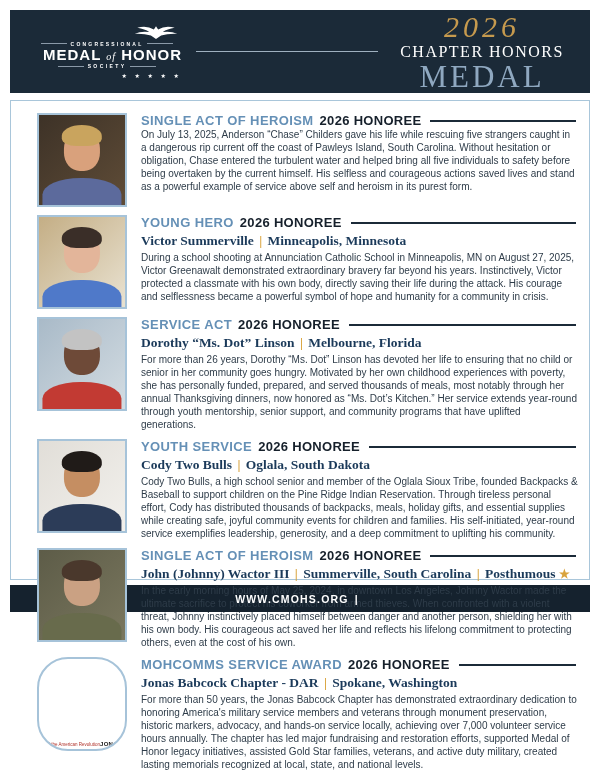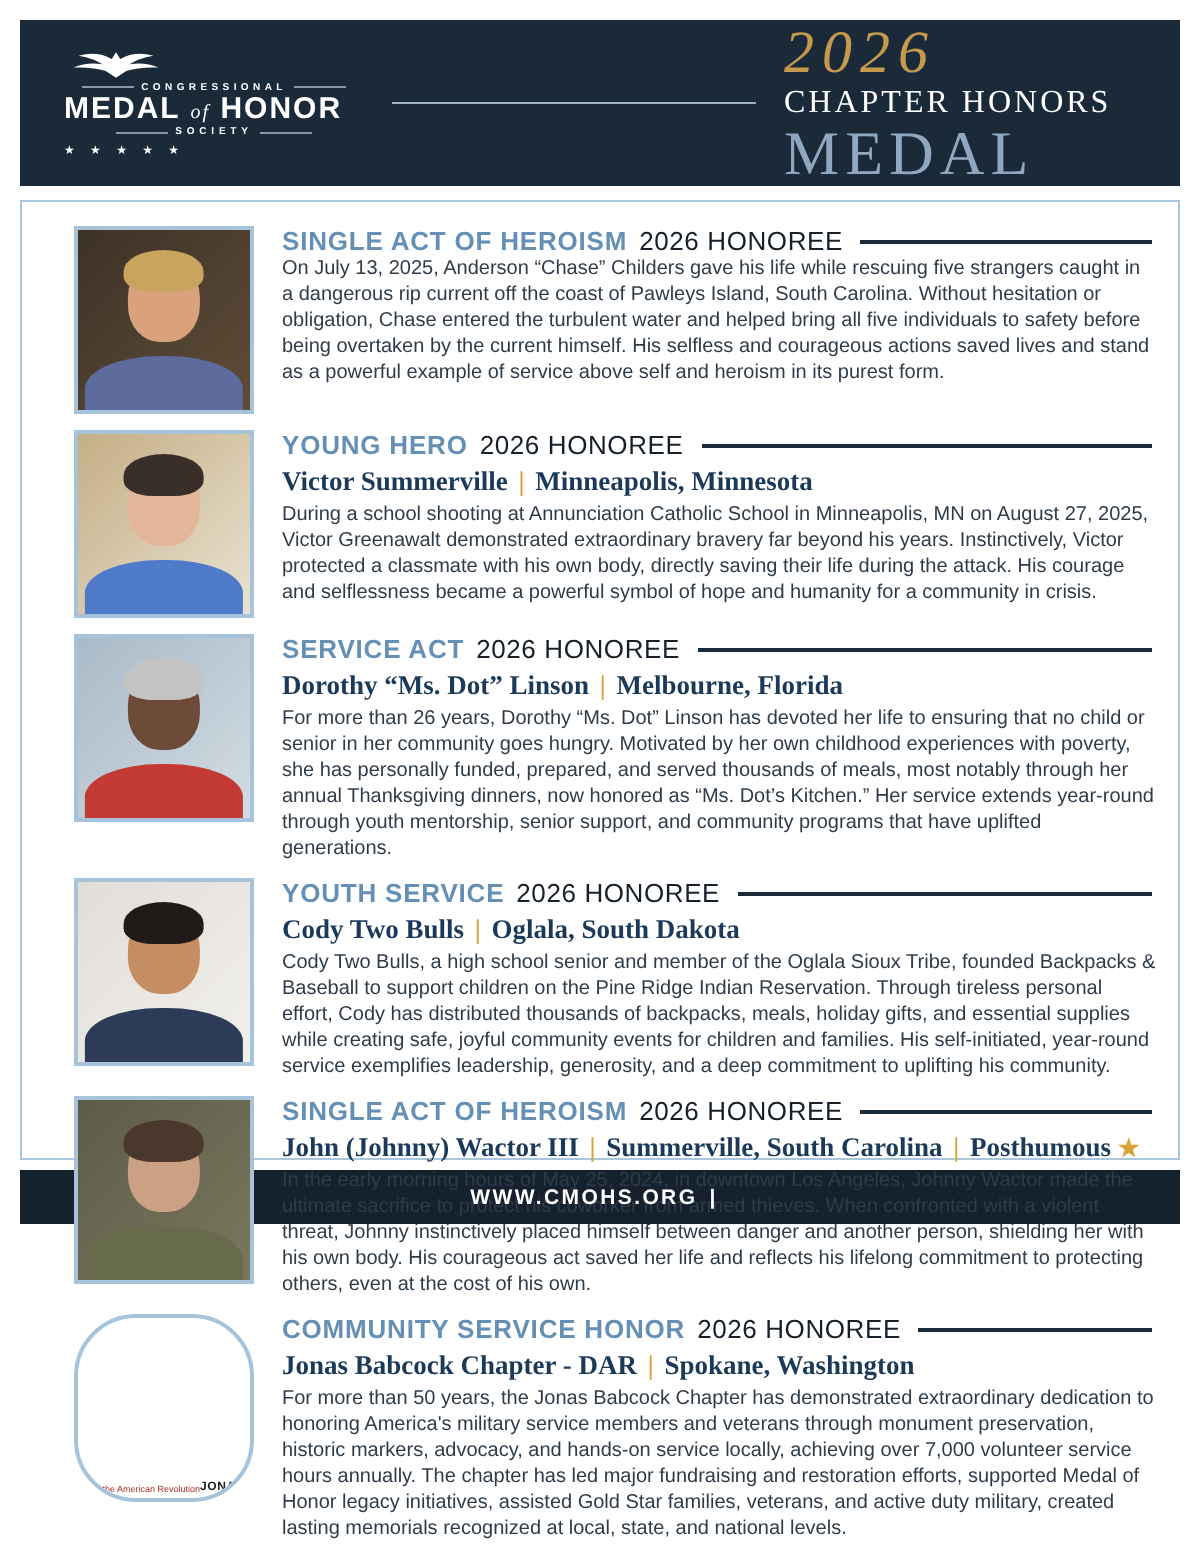"2026" .header-title { text-align: left -> center }
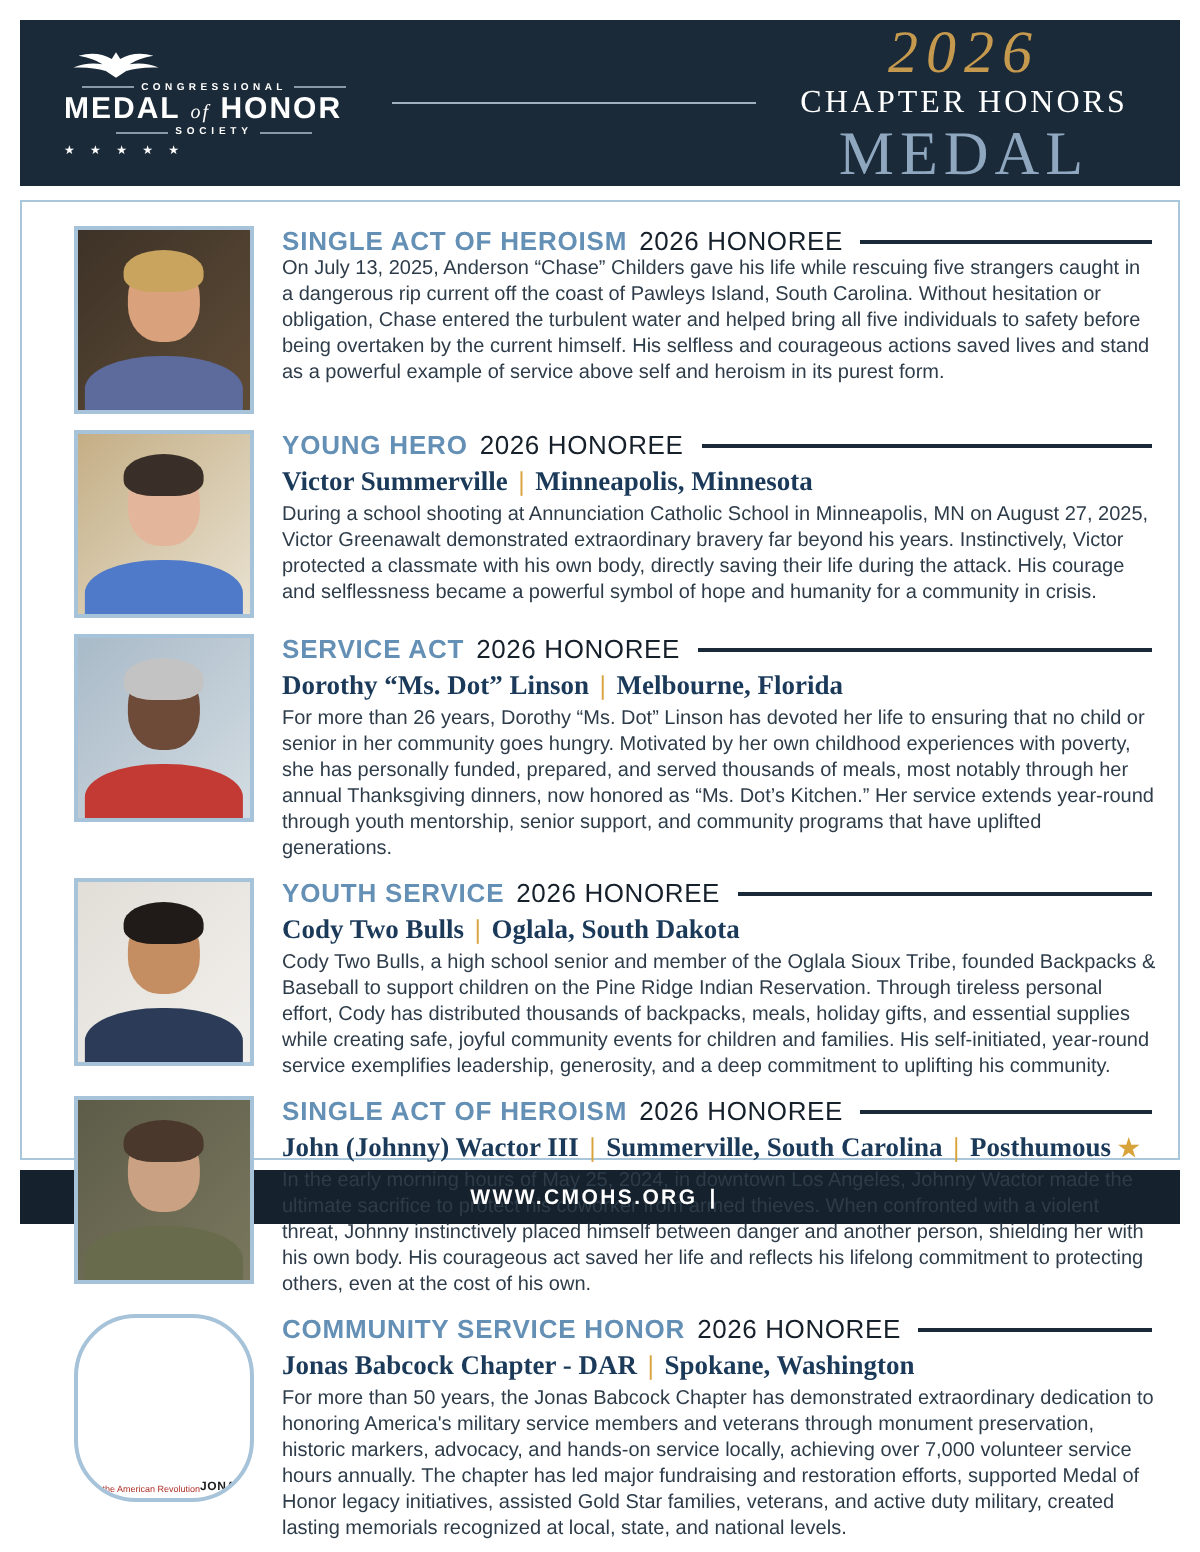"MEDAL of HONOR" .logo { align-items: flex-start -> flex-end }
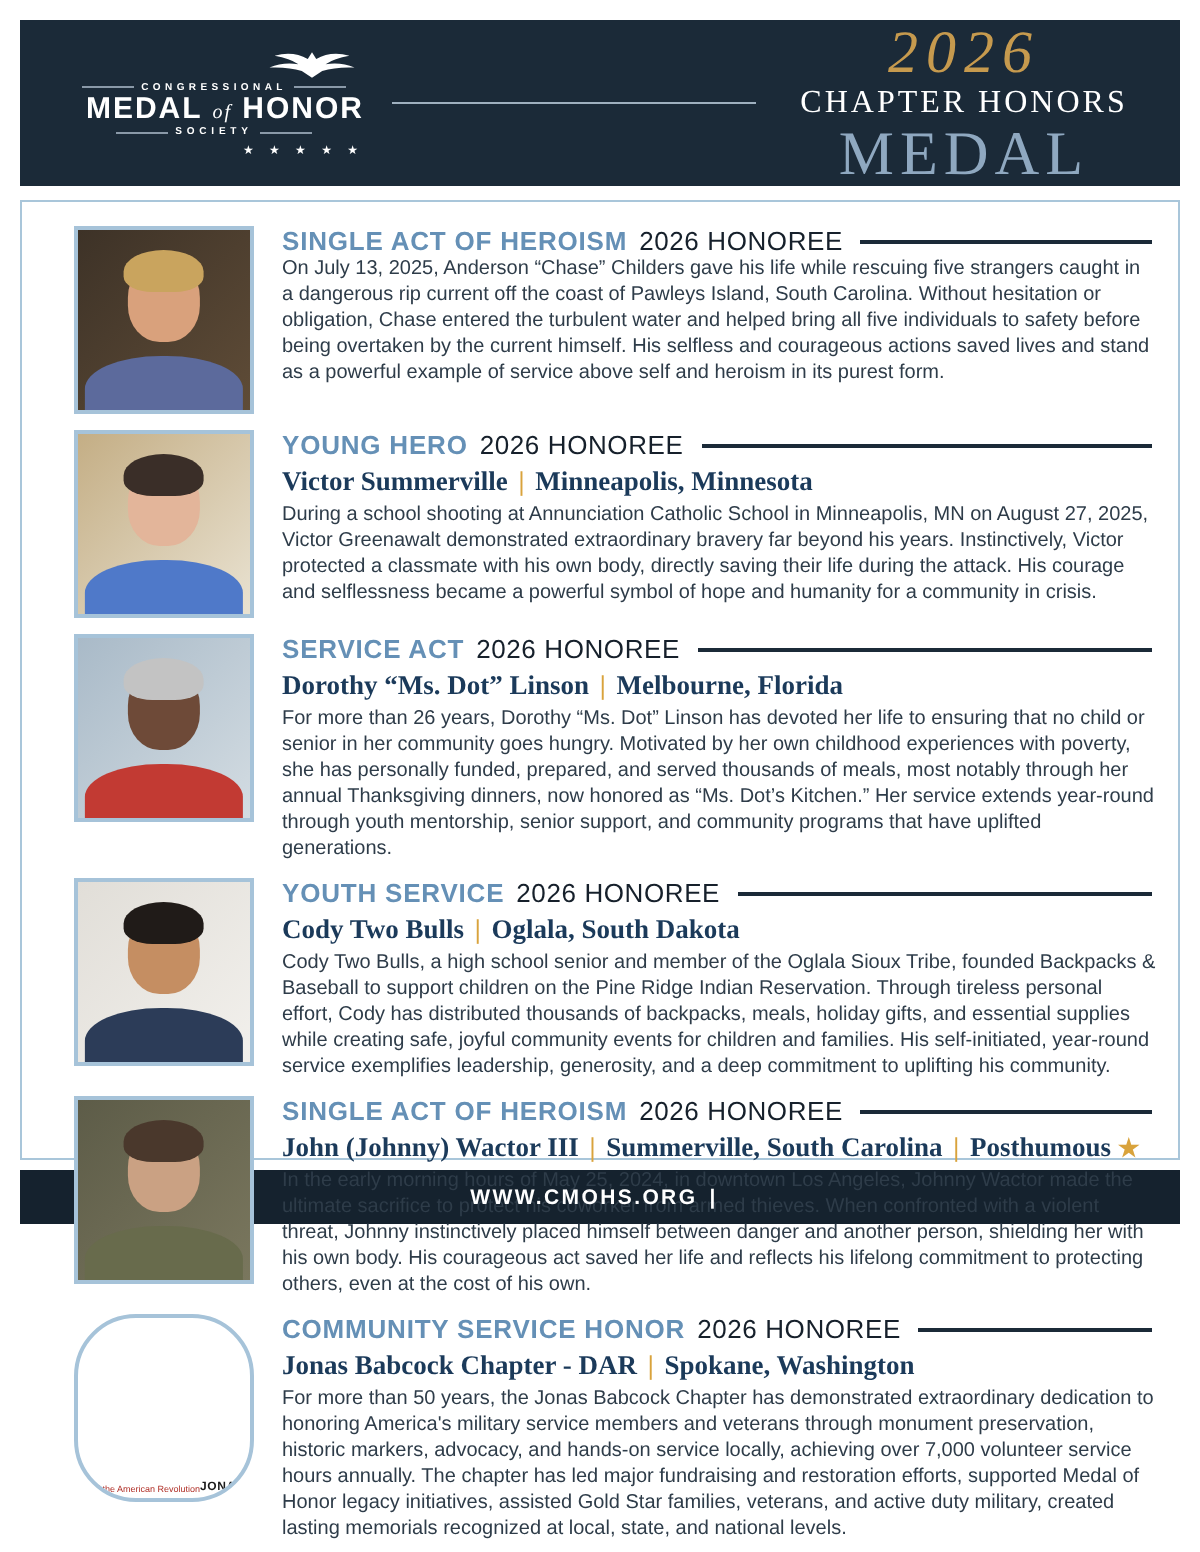"2026 HONOREE" .hon { font-weight: normal -> bold }
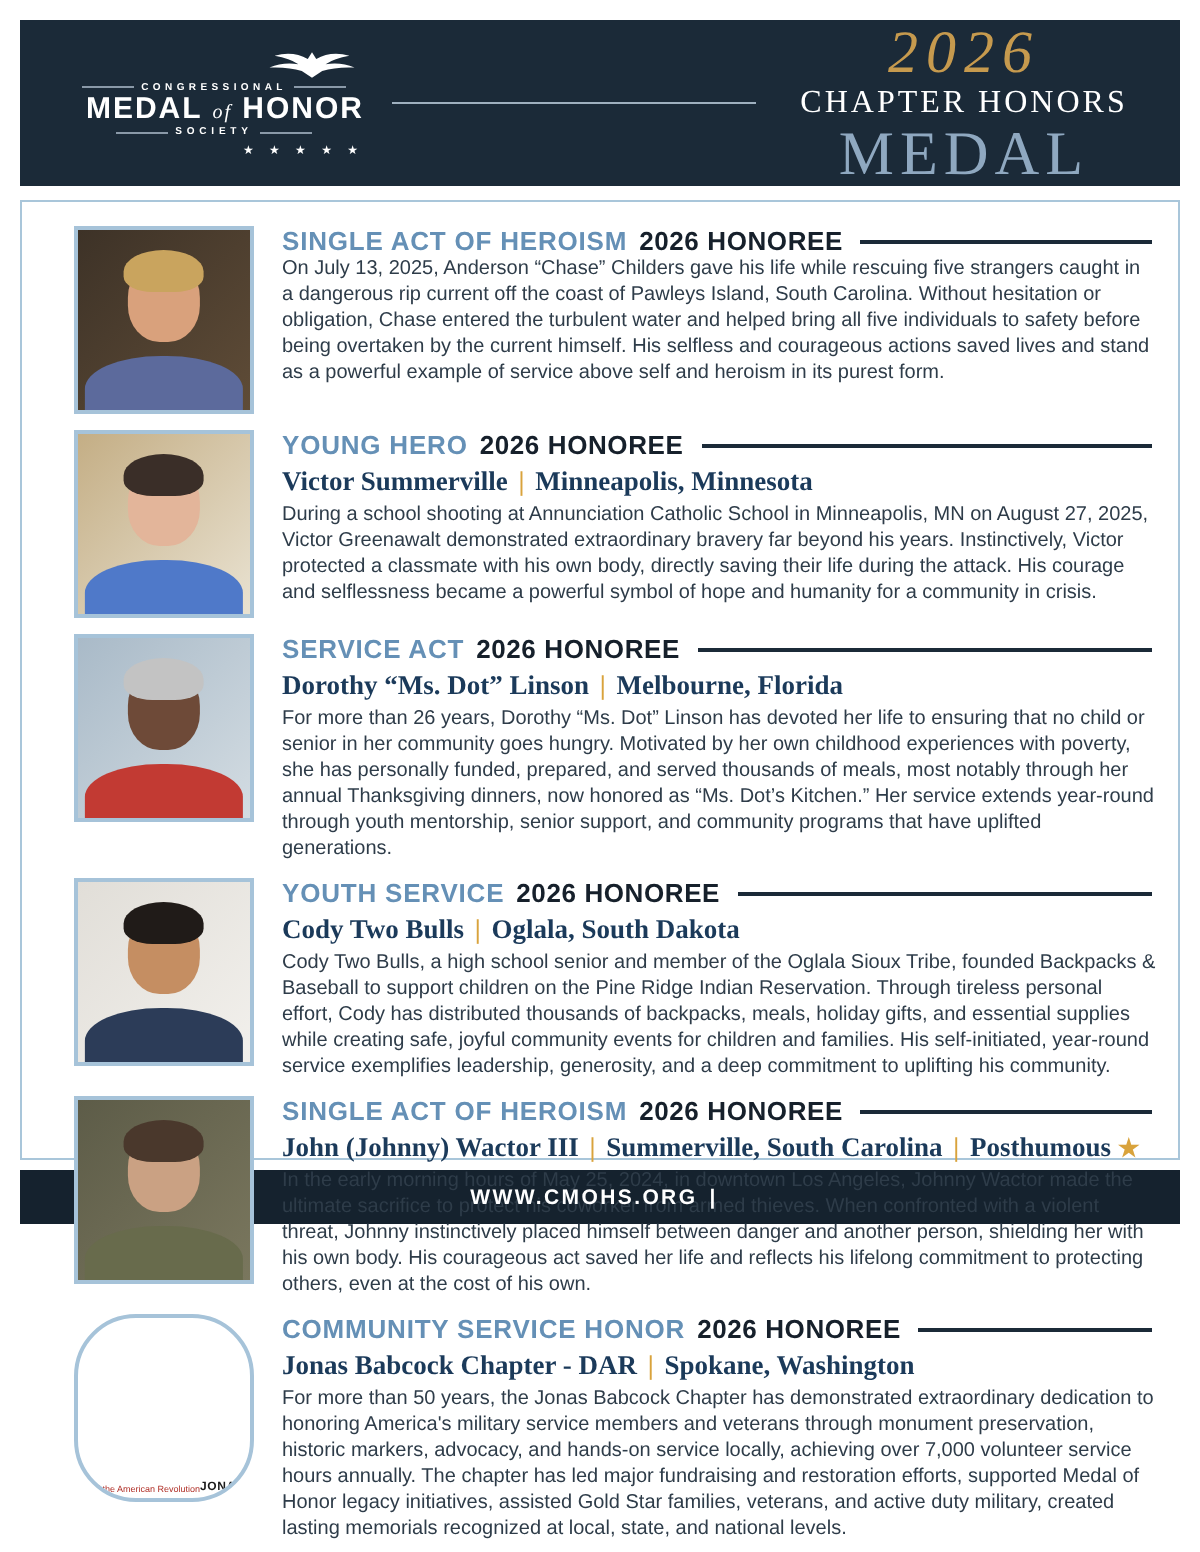"COMMUNITY SERVICE HONOR" span.cat { text: COMMUNITY SERVICE HONOR -> MOHCOMMS SERVICE AWARD }
